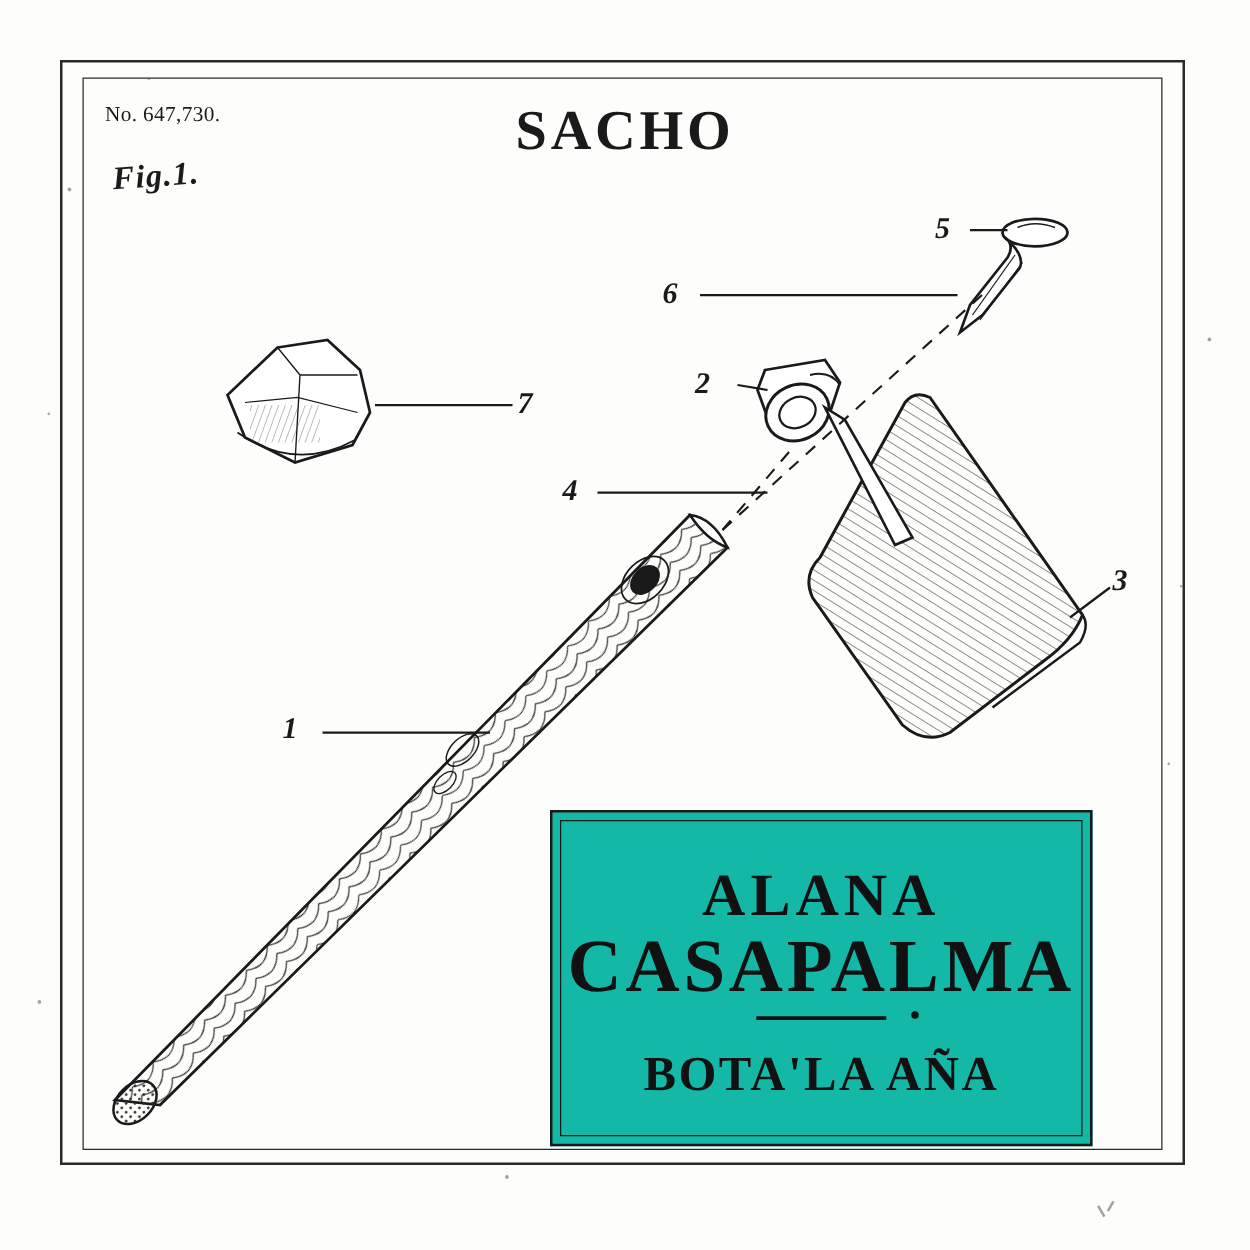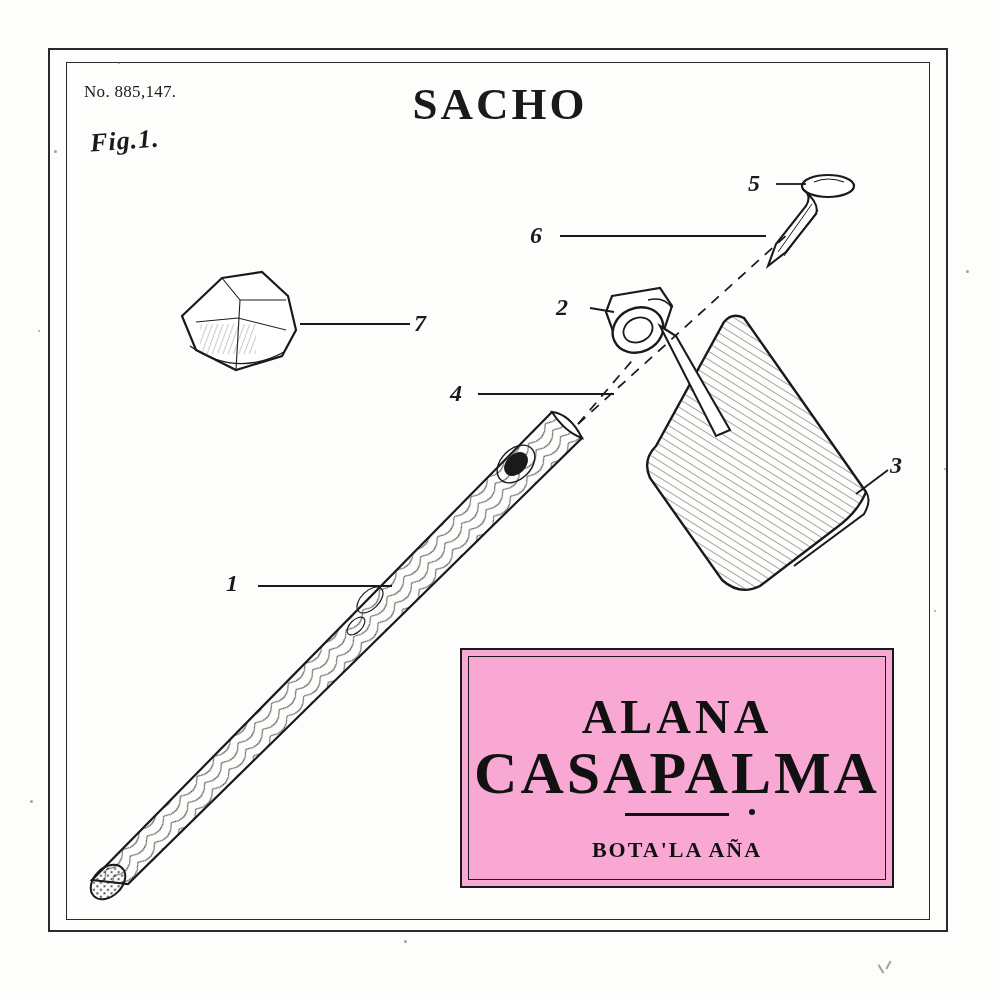"No. 885,147." div.patent-no { text: 885,147 -> 647,730 }
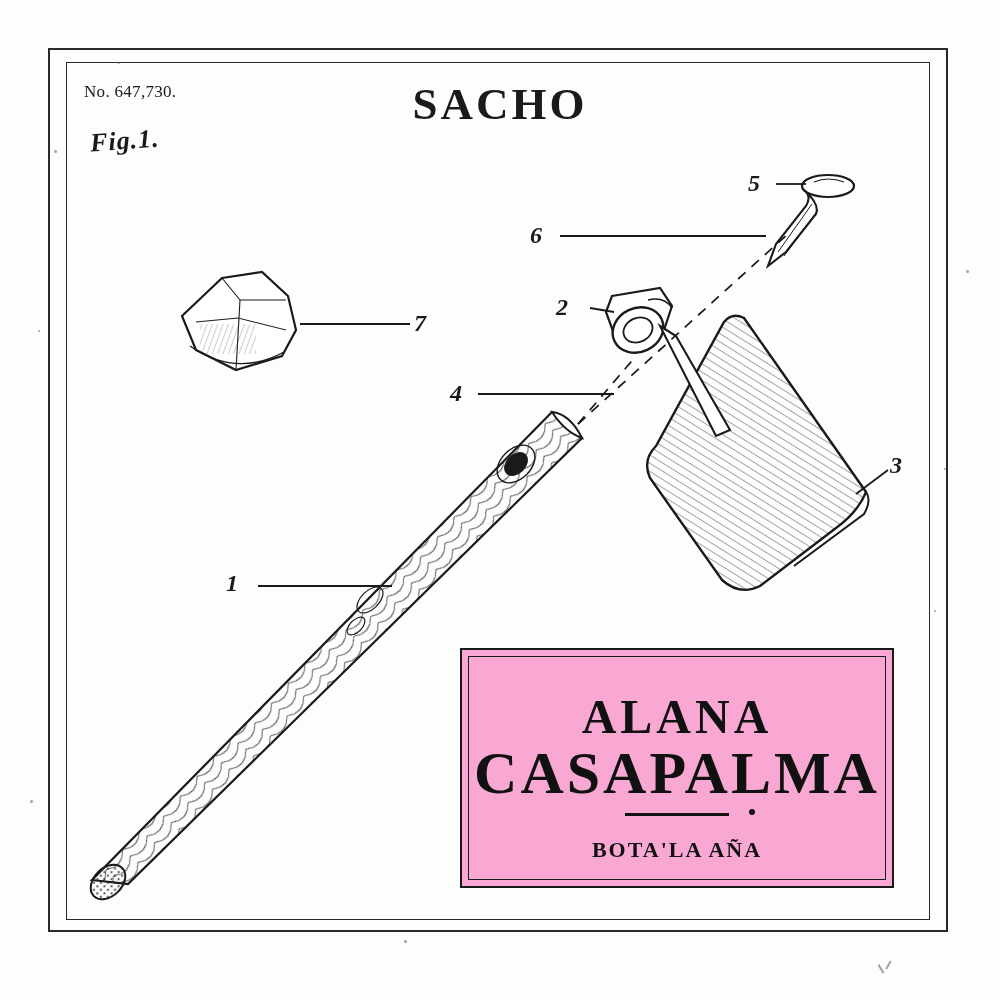"ALANA" .nameplate { background: #f9a8d4 -> #14b8a6; height: 240px -> 269px; left: 460px -> 440px }
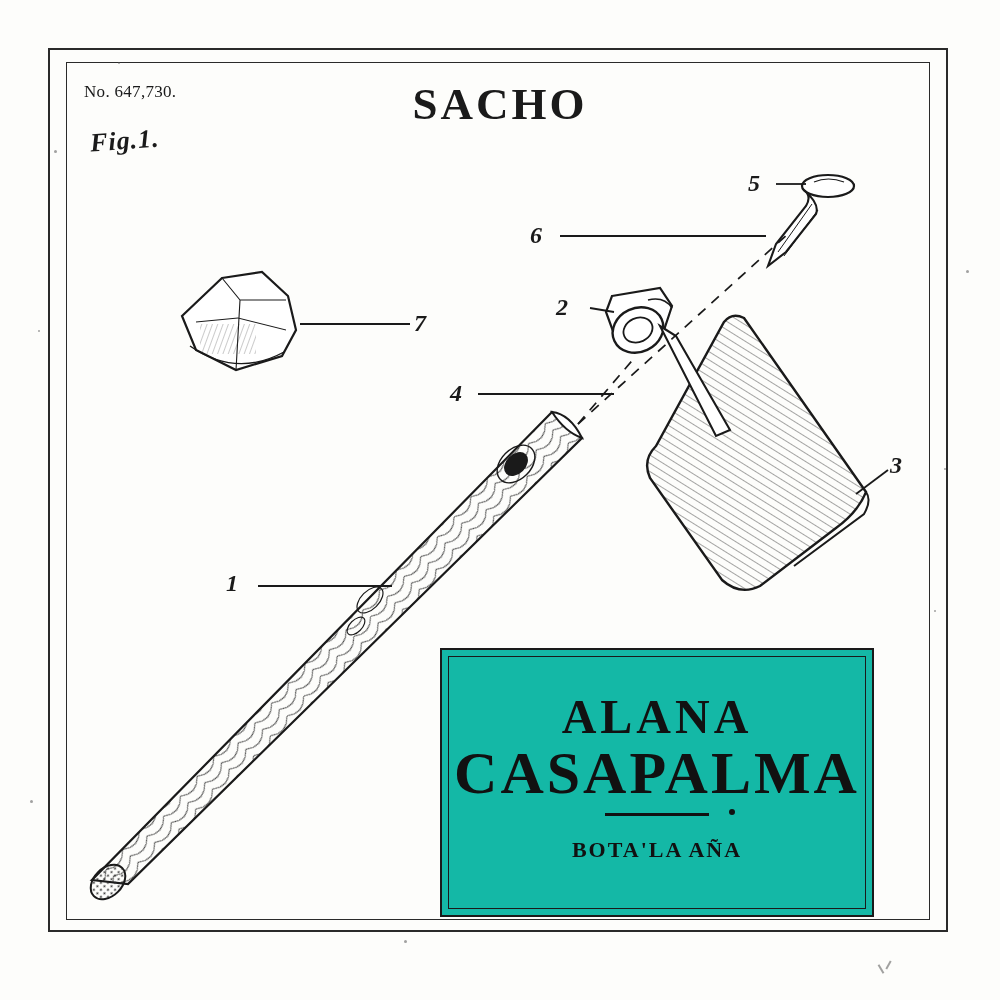"BOTA'LA AÑA" .np-line3 { font-size: 22px -> 39px }
